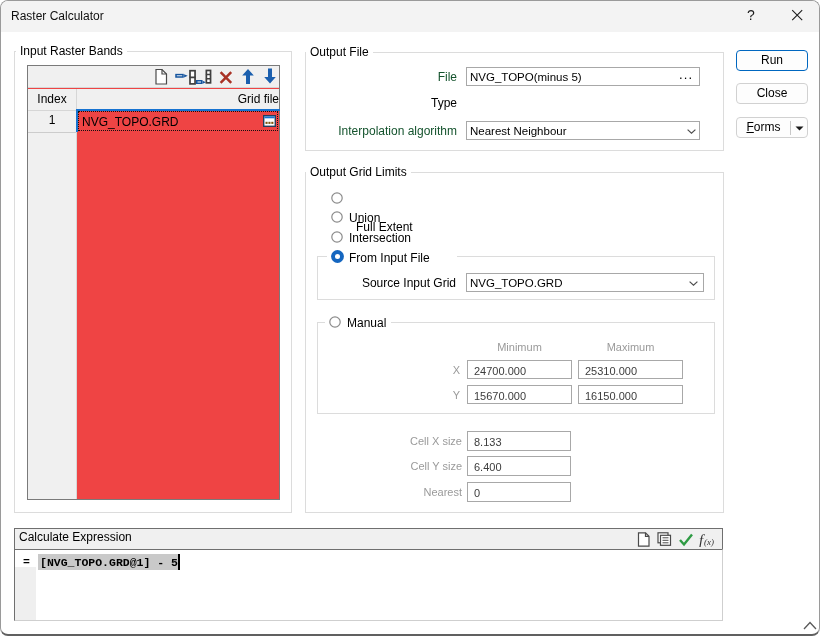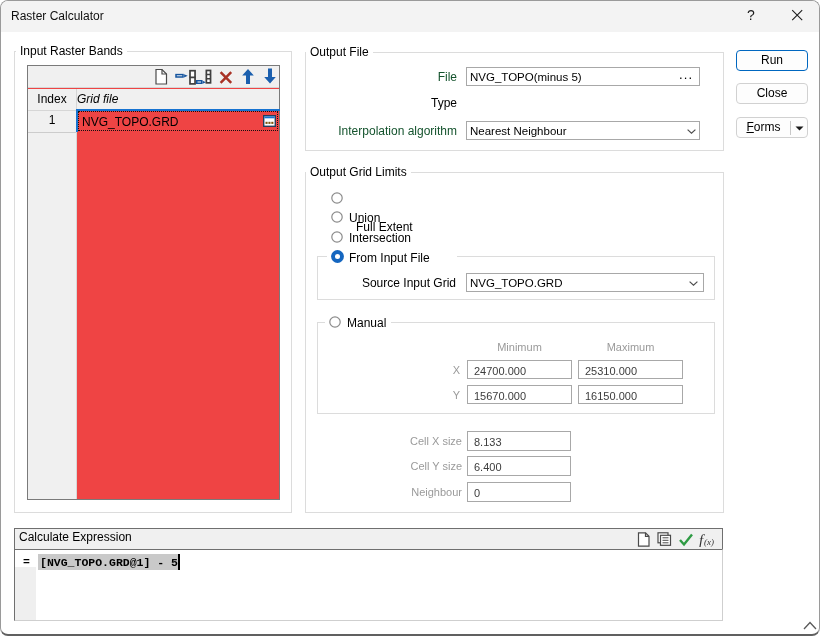"Grid file" div.abs { font-style: italic -> none; text-align: left -> right }
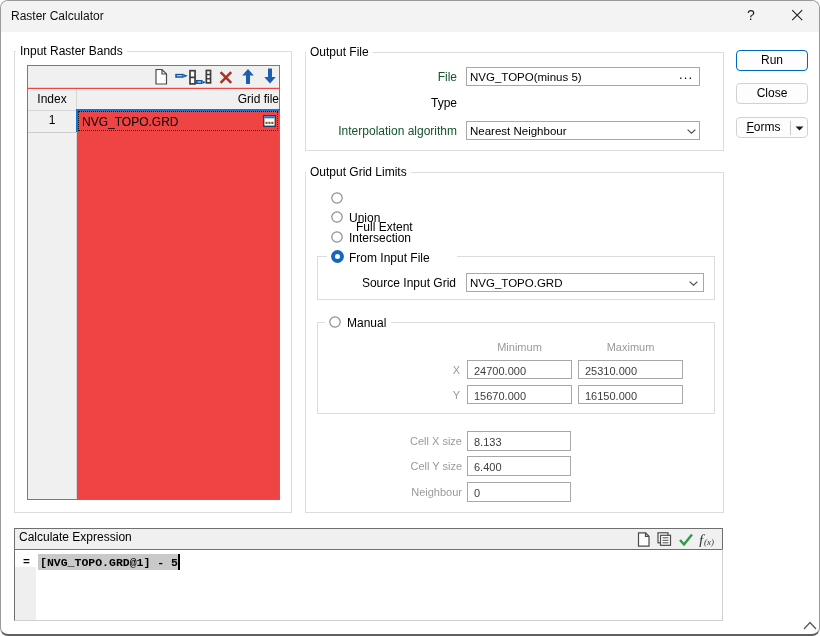"Neighbour" div.rlab { text: Neighbour -> Nearest }
